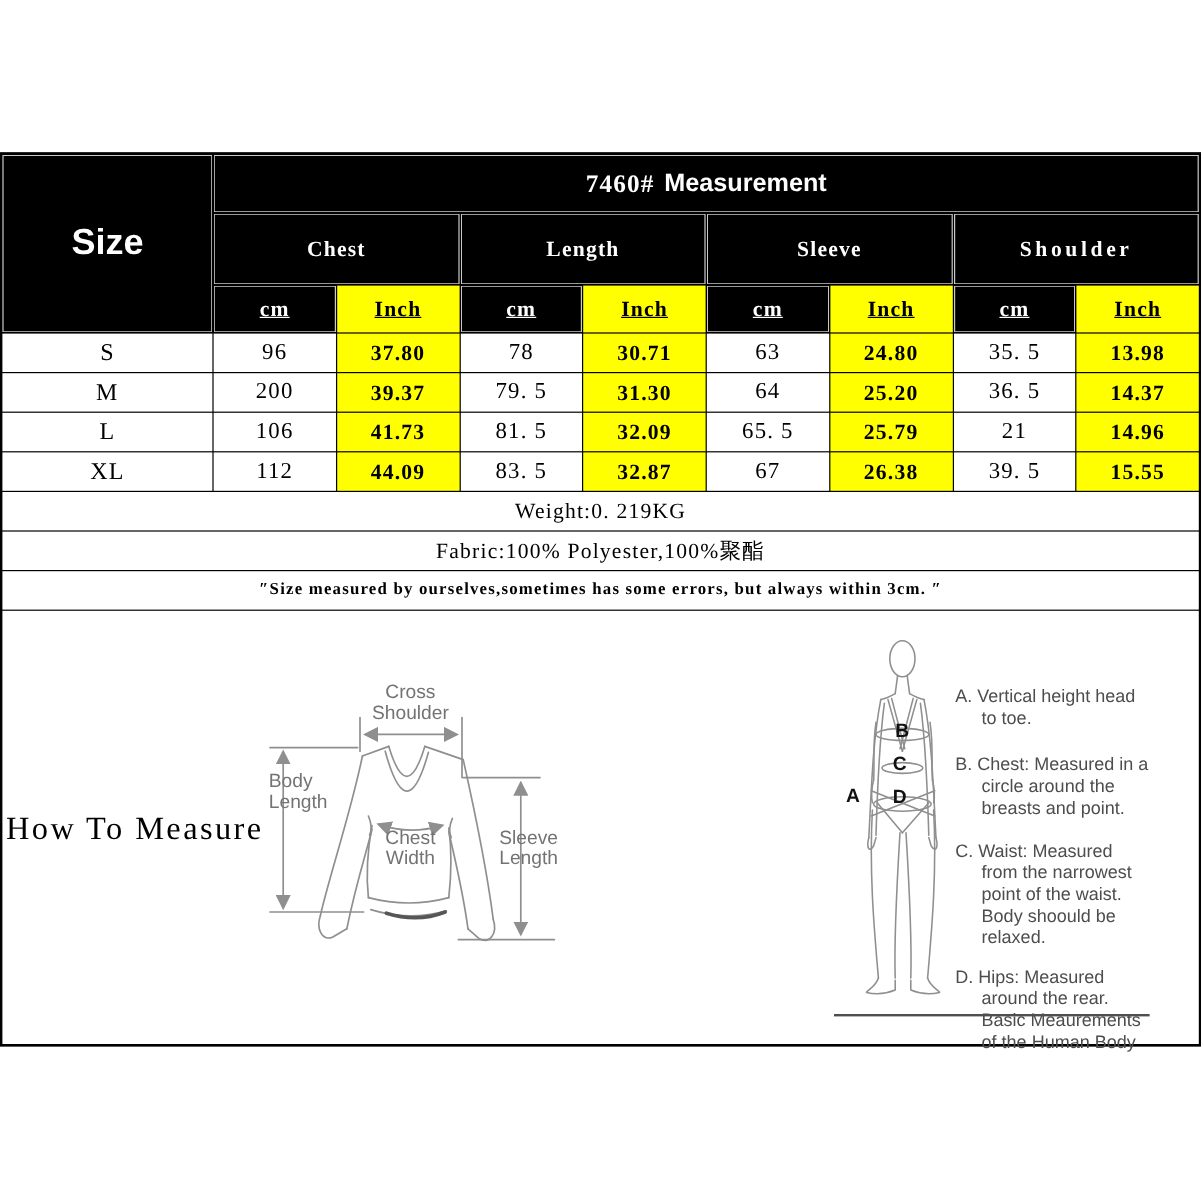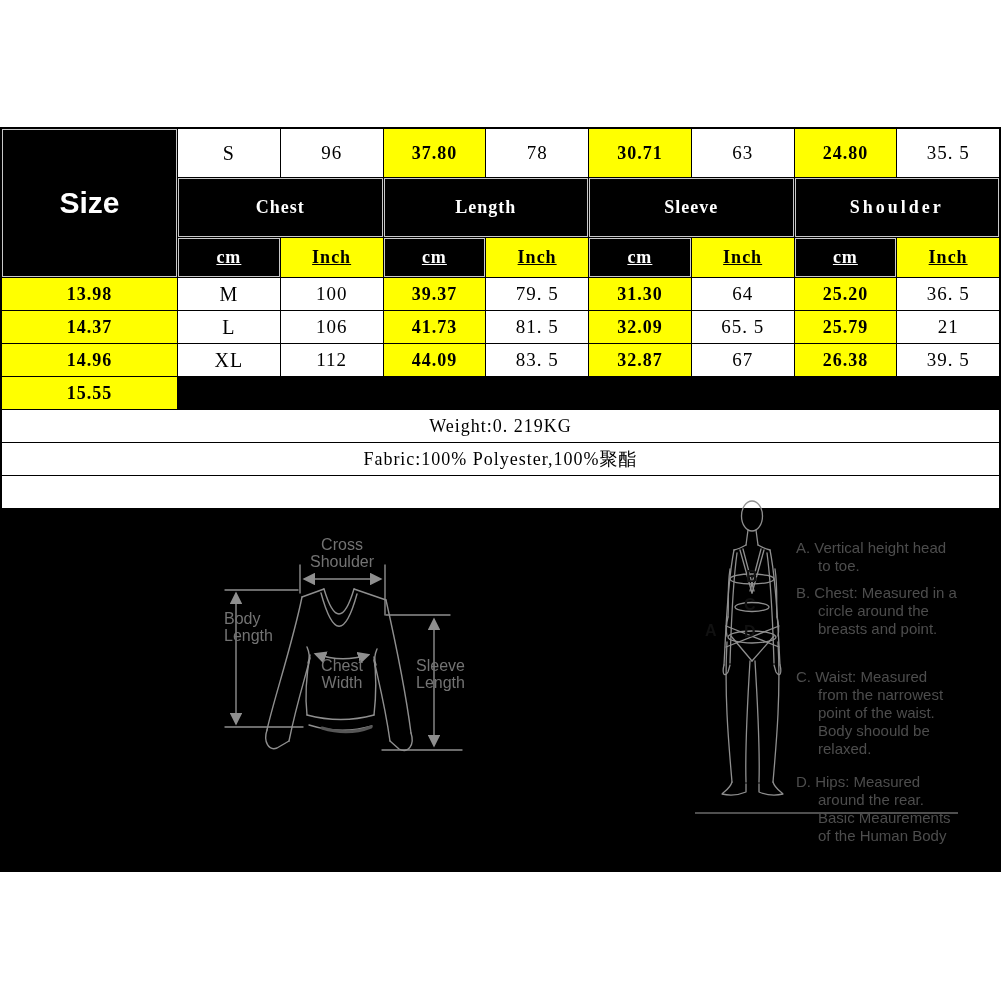"7460#" div.cell { html: none -> <div> <span>7460#</span> <span>Measurement</span> </div> }
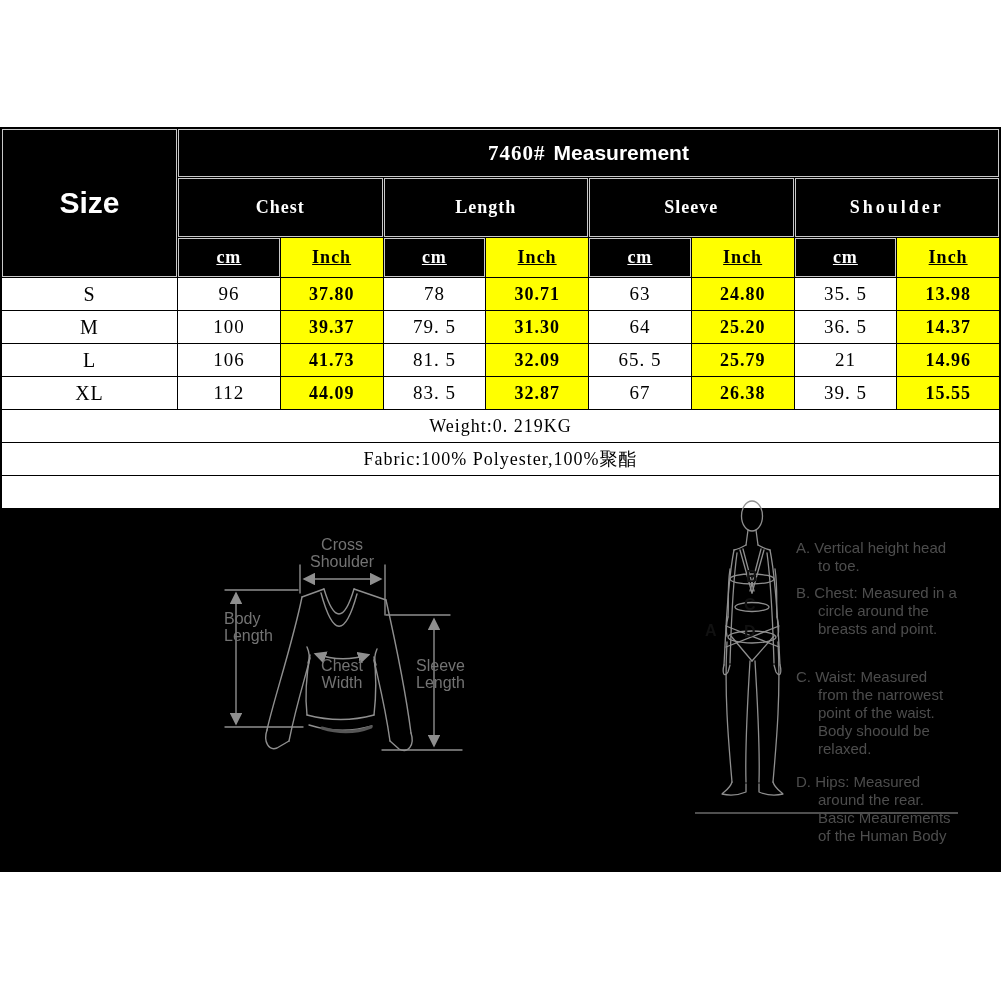"100" div.cell { text: 100 -> 200 }
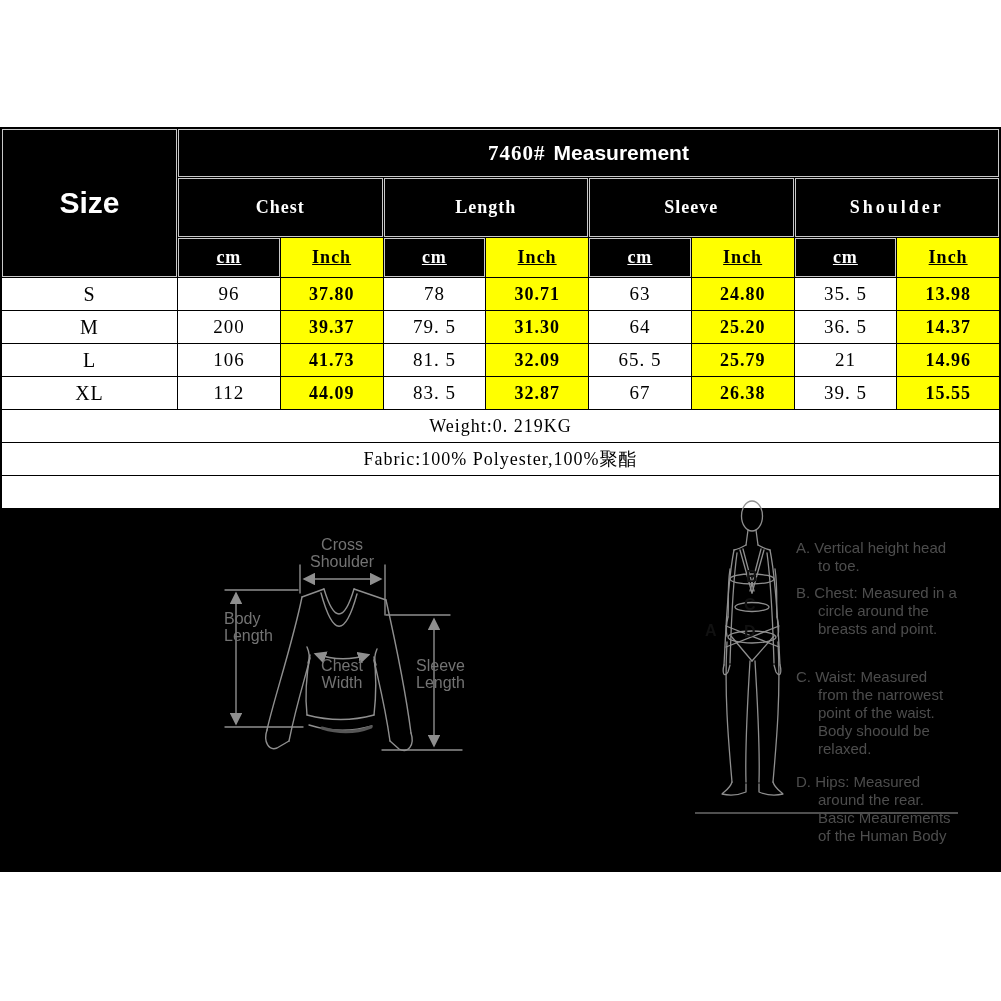"″Size measured by ourselves,sometimes" div.cell { html: none -> <div>″Size measured by ourselves,sometimes has some errors, but always within 3cm. ″</div> }
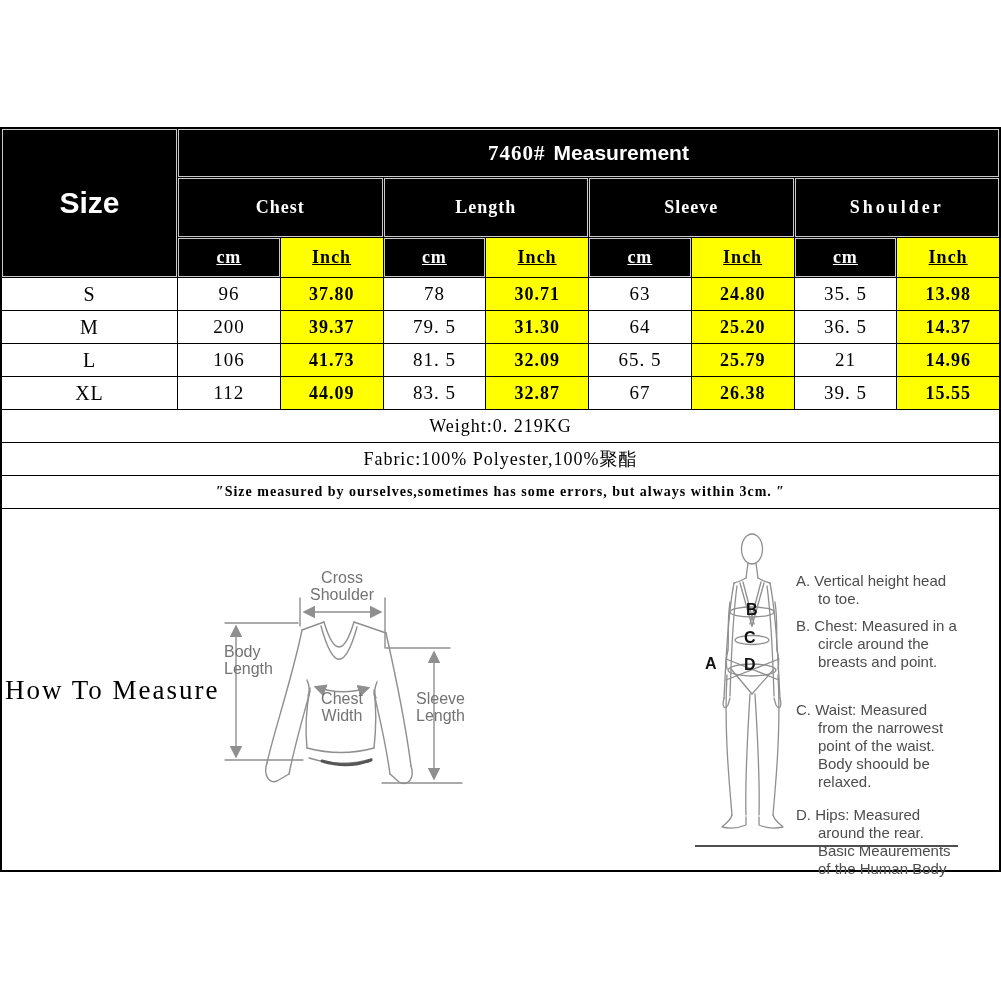"B. Chest: Measured in a" div.anno { top: 72px -> 84px }
